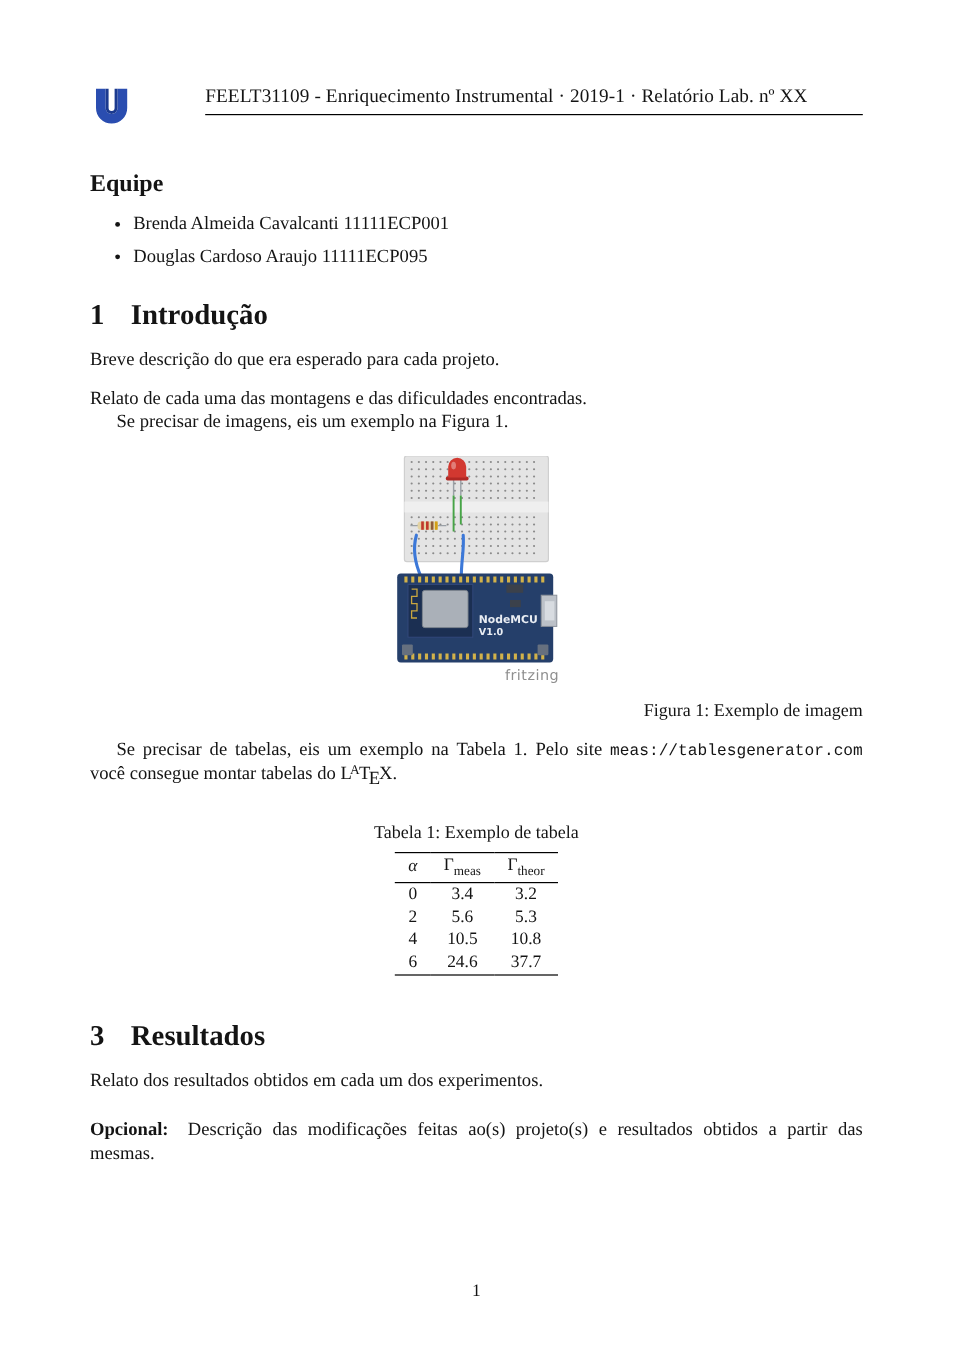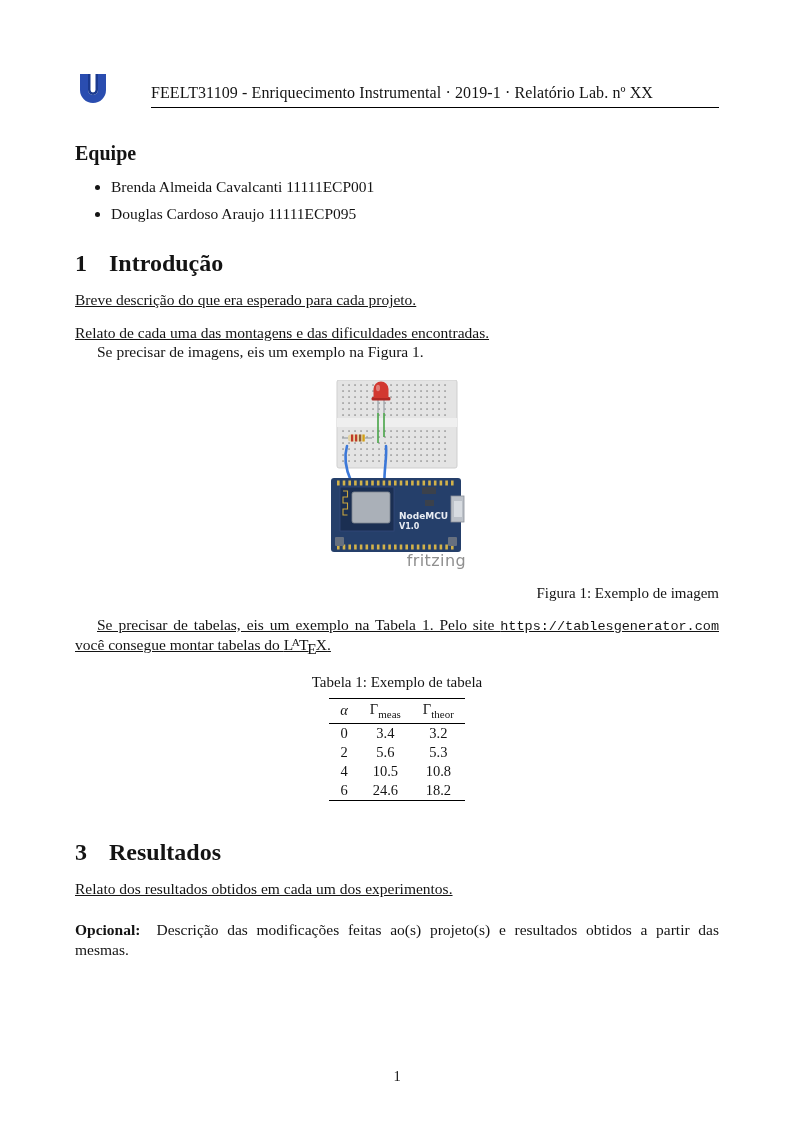"FEELT31109 - Enriquecimento Instrumental" .hdr { align-items: flex-end -> flex-start; gap: none -> 20px }
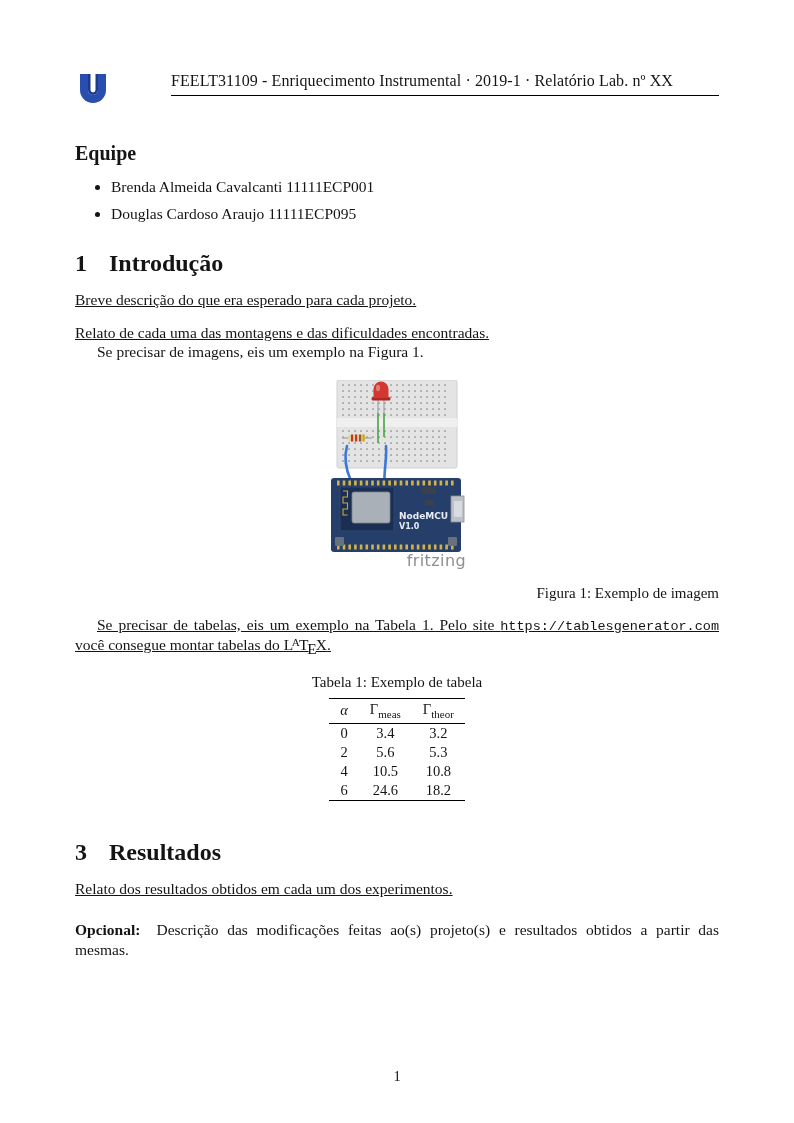"Breve descrição do que era" .mt { text-decoration: underline -> none }
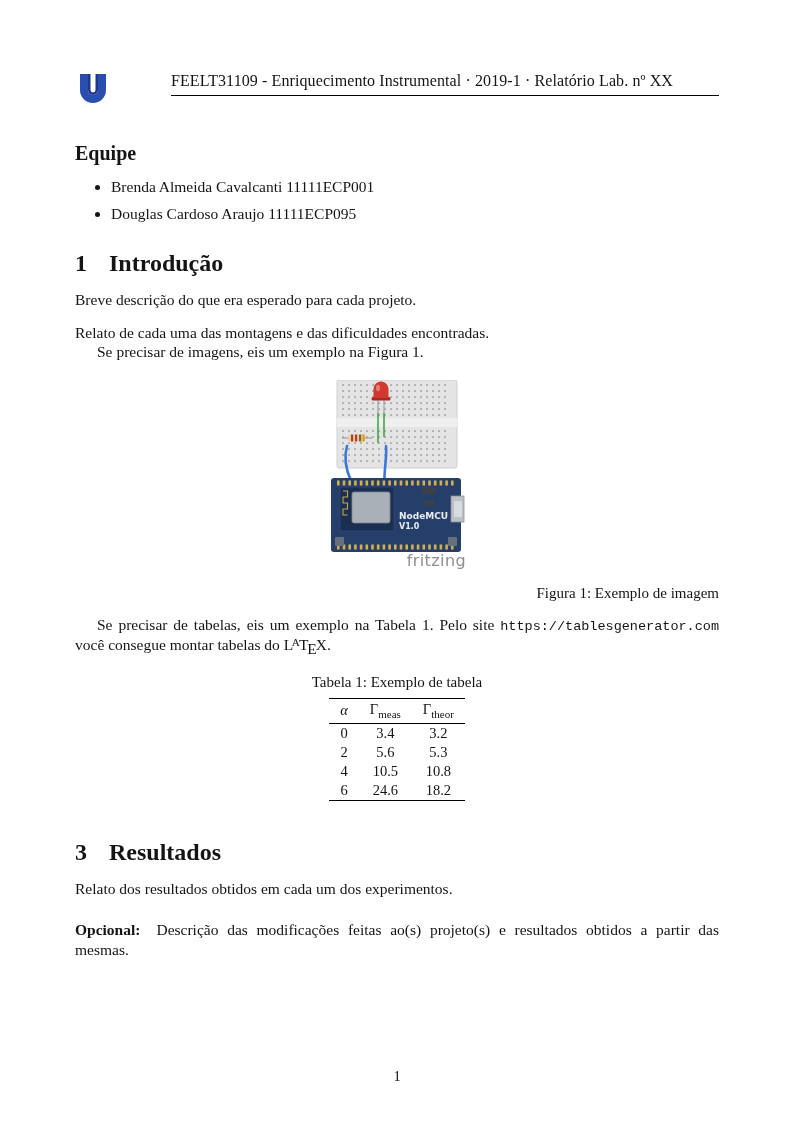"fritzing" .fritzing { font-size: 16px -> 12px }
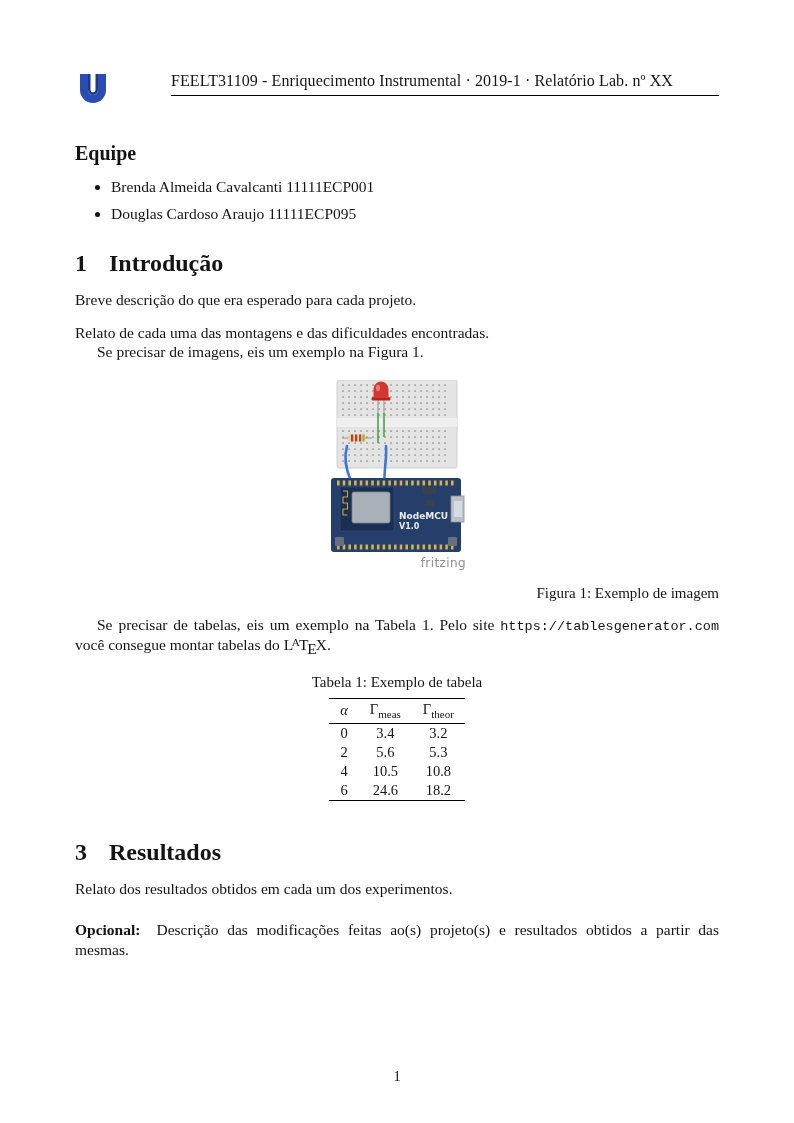"https://tablesgenerator.com" span.tt { text: https://tablesgenerator.com -> meas://tablesgenerator.com }
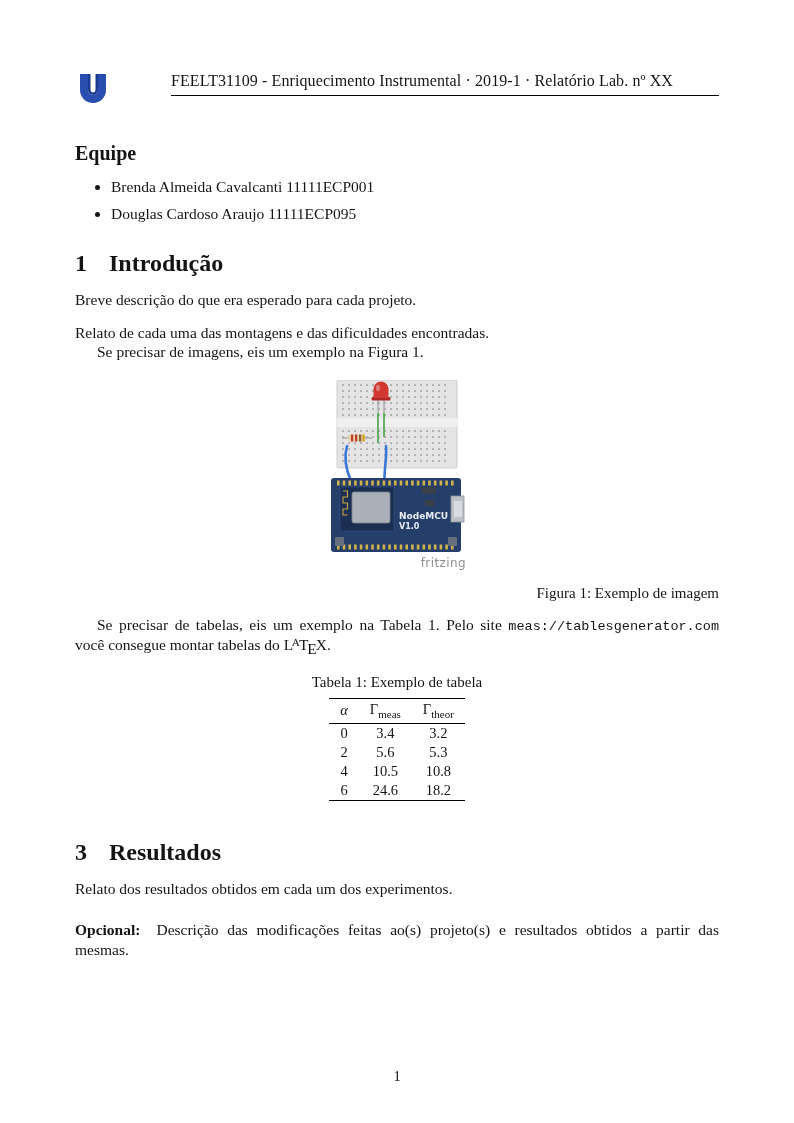"Tabela 1: Exemplo de tabela" .table-block { margin-top: 16px -> 28px }
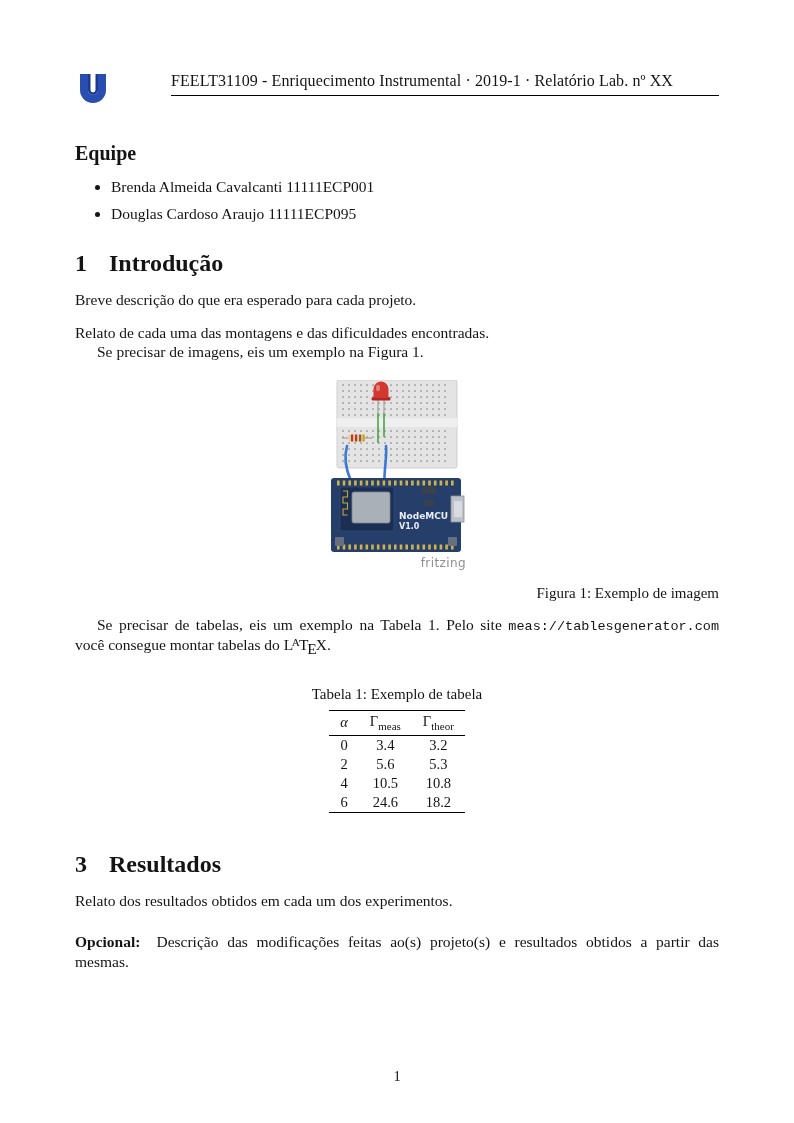"18.2" td { text: 18.2 -> 37.7 }
